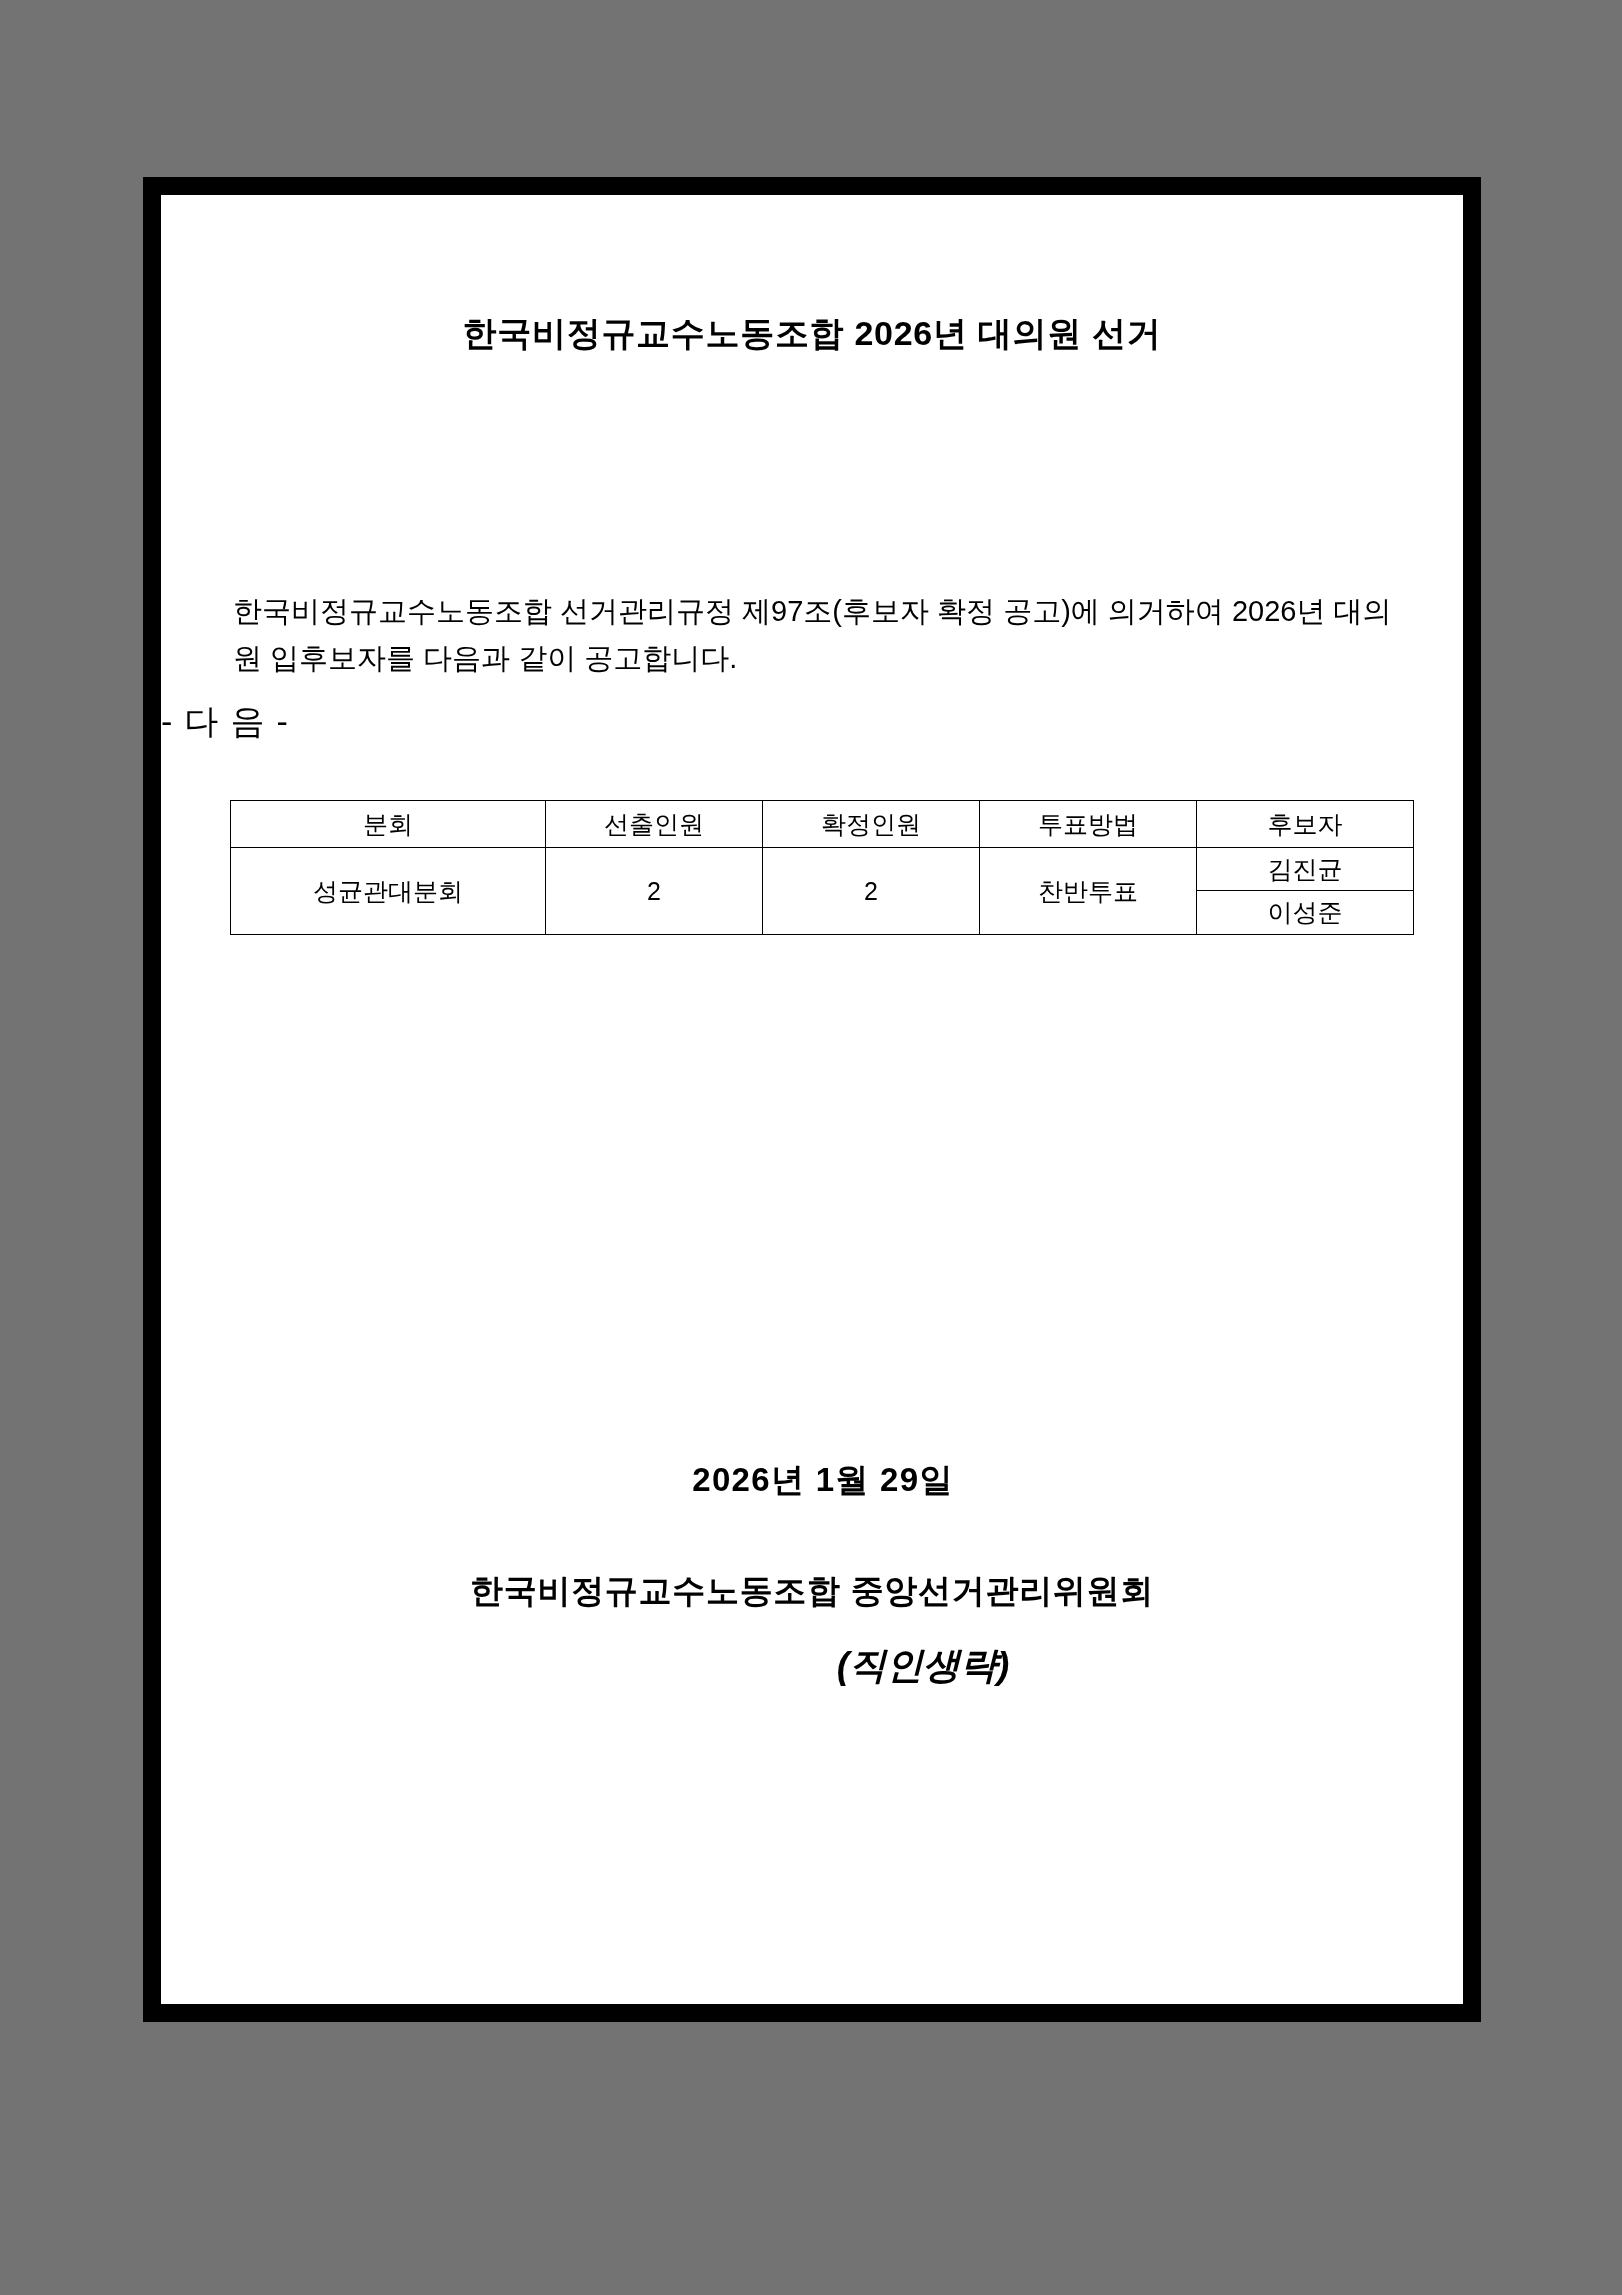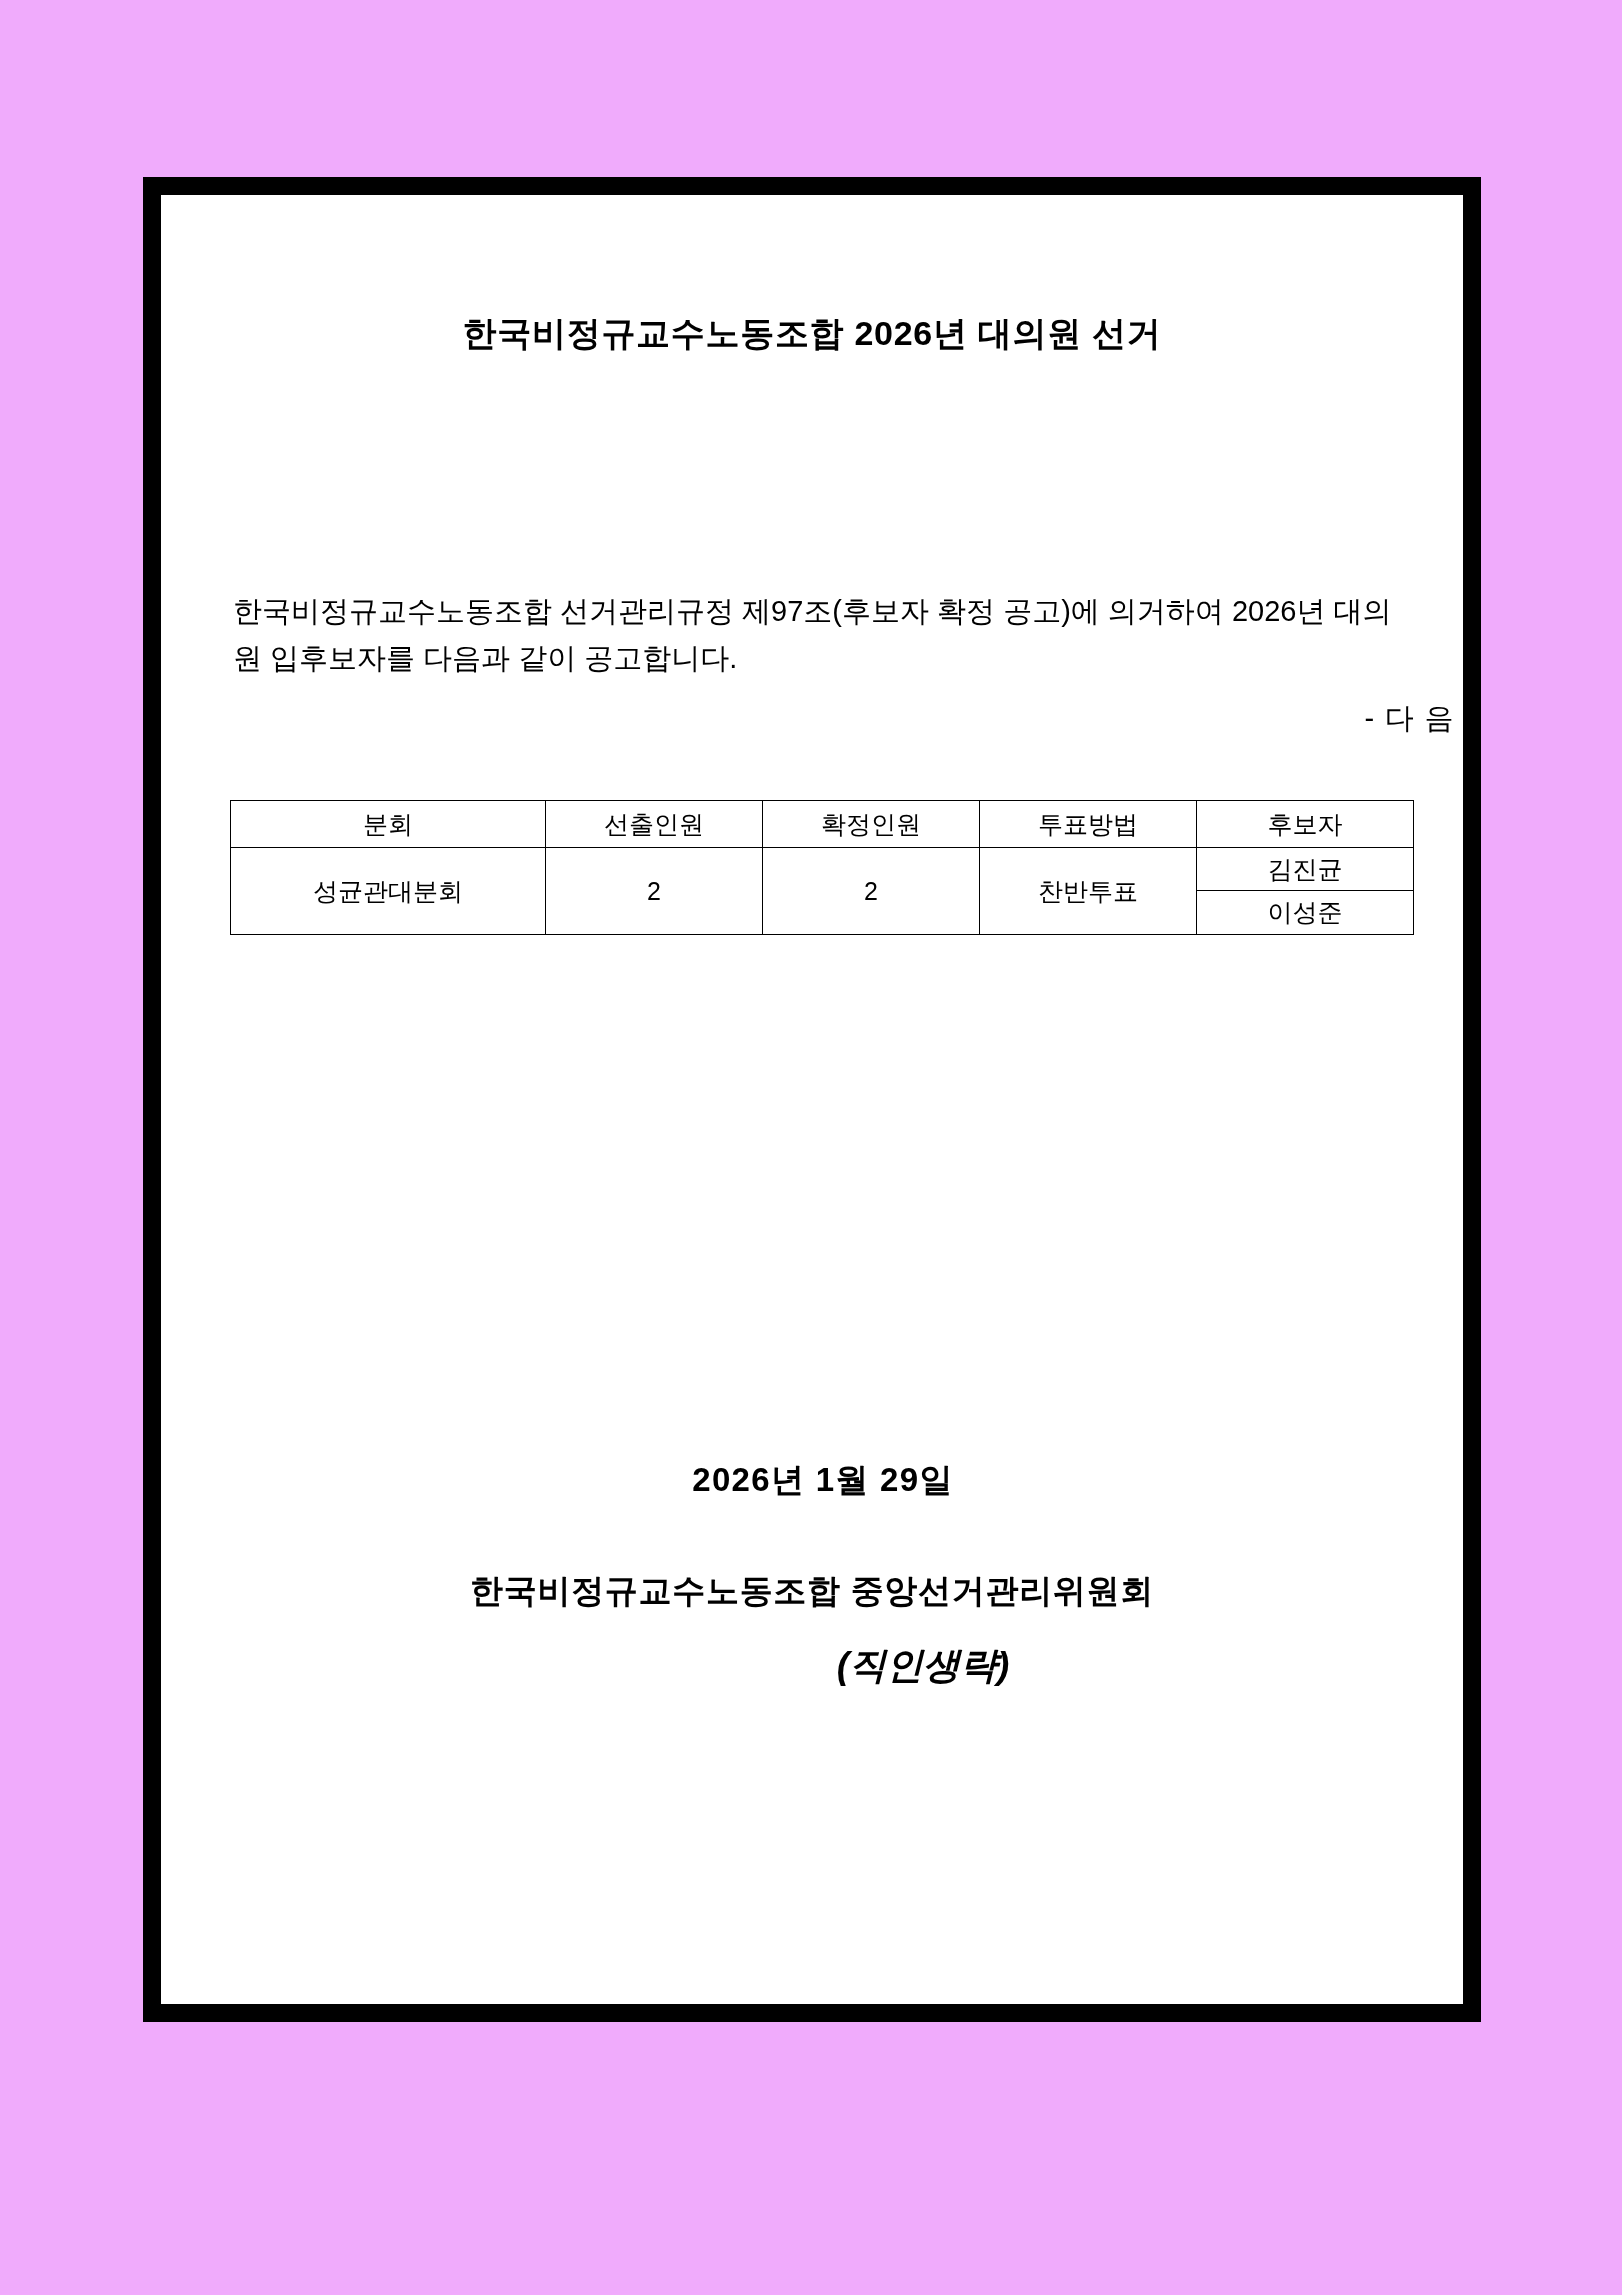"한국비정규교수노동조합 2026년 대의원 선거" .page { background: #f0abfc -> #737373 }
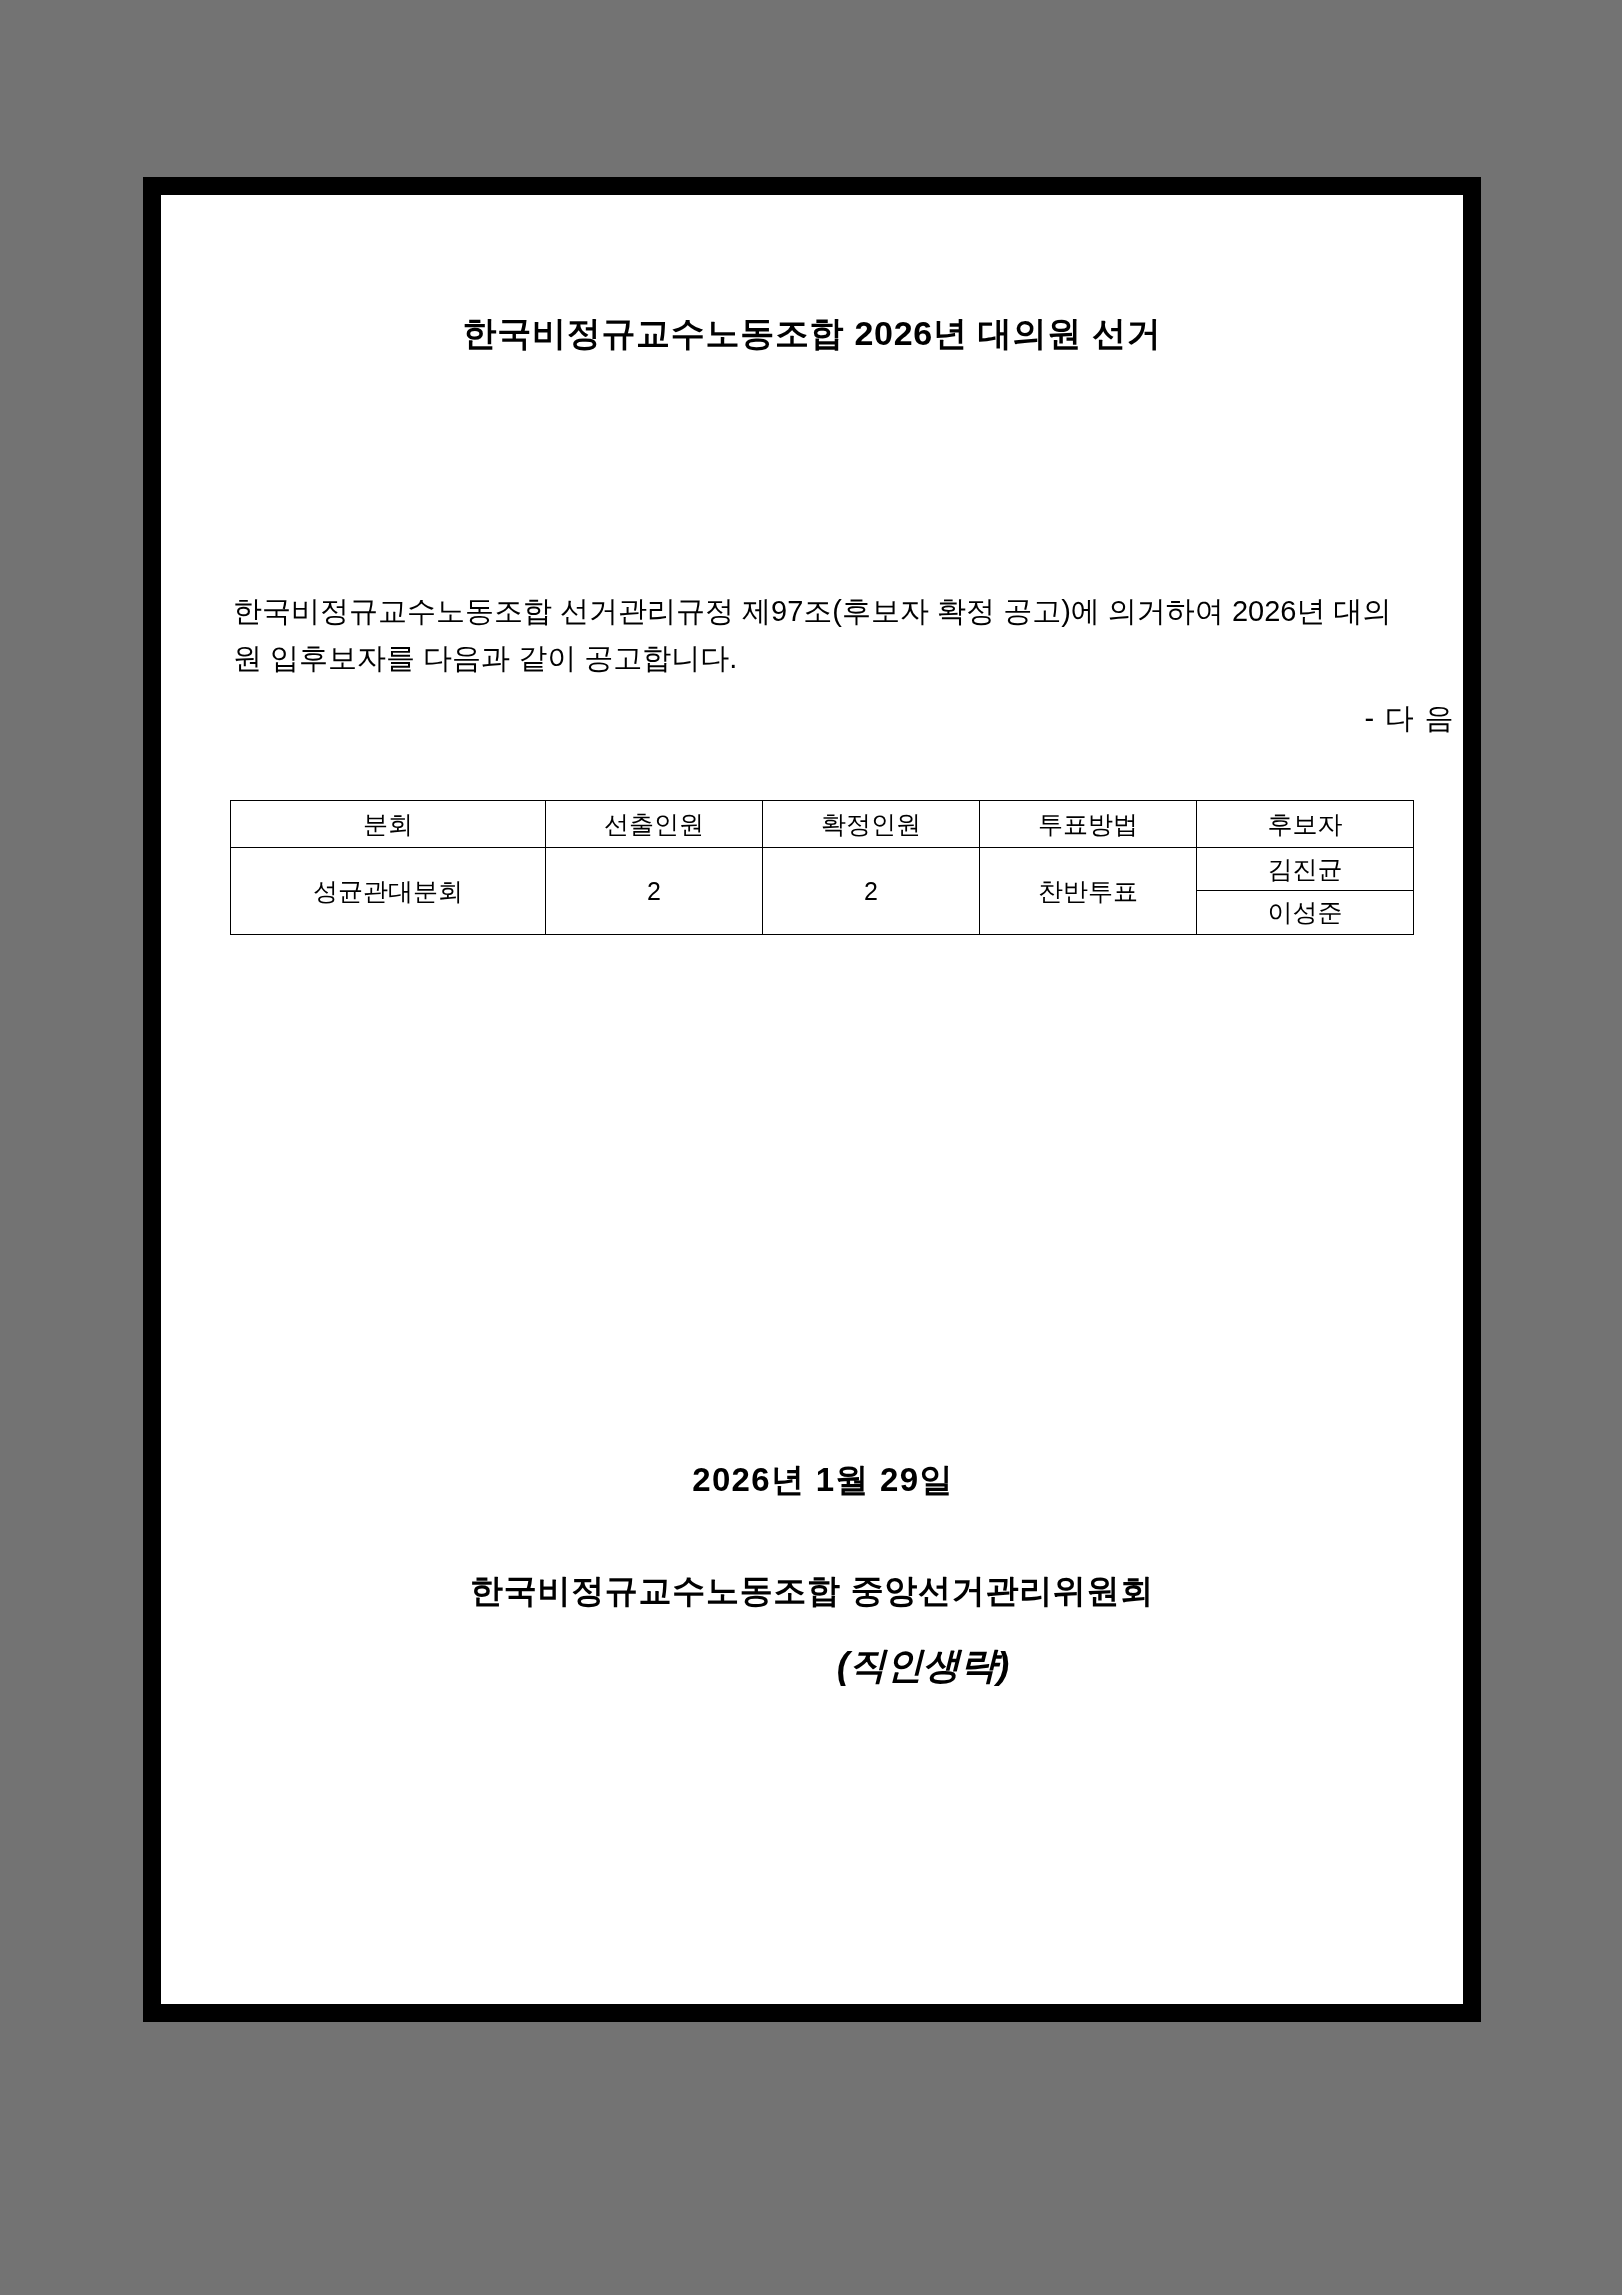"- 다 음 -" .daeum { font-size: 29px -> 34px; padding-left: 12px -> none; text-align: right -> left }
